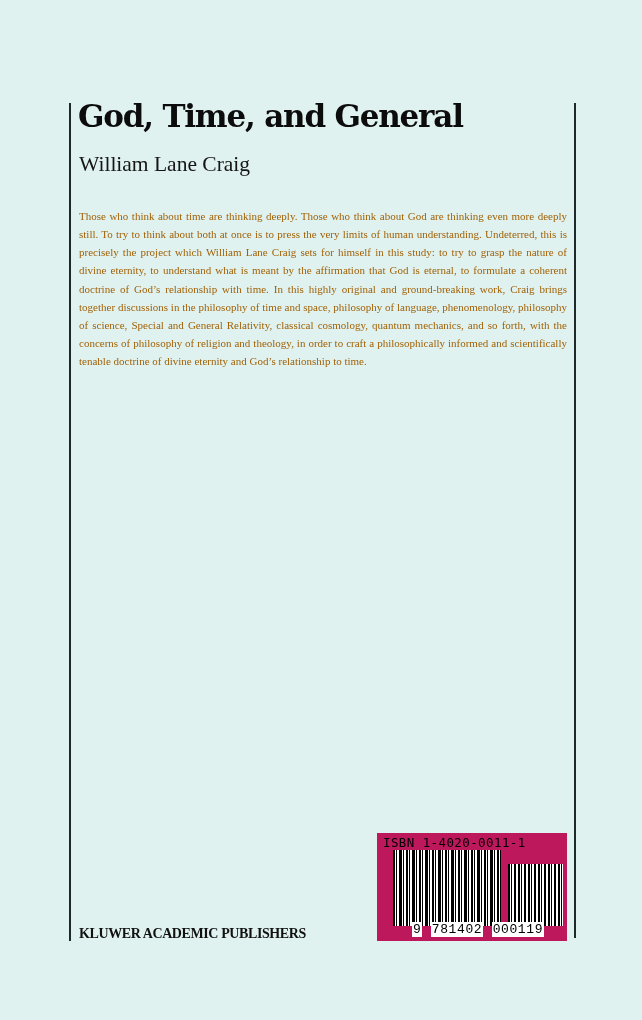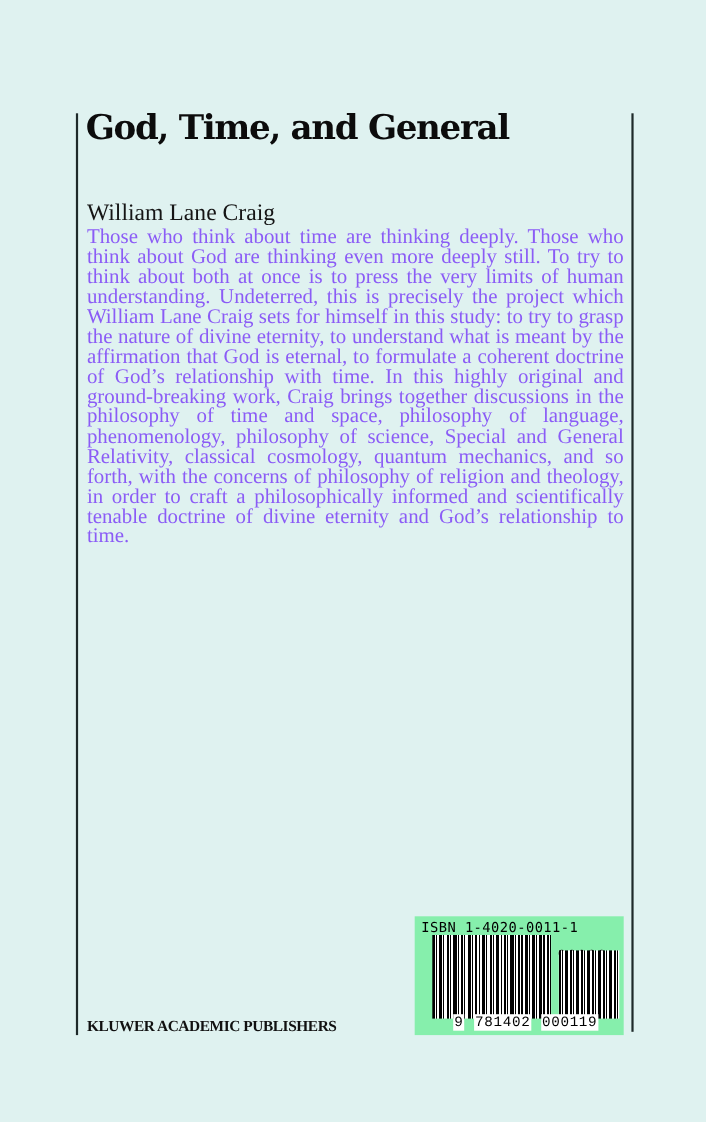"William Lane Craig" .author { top: 181px -> 152px }
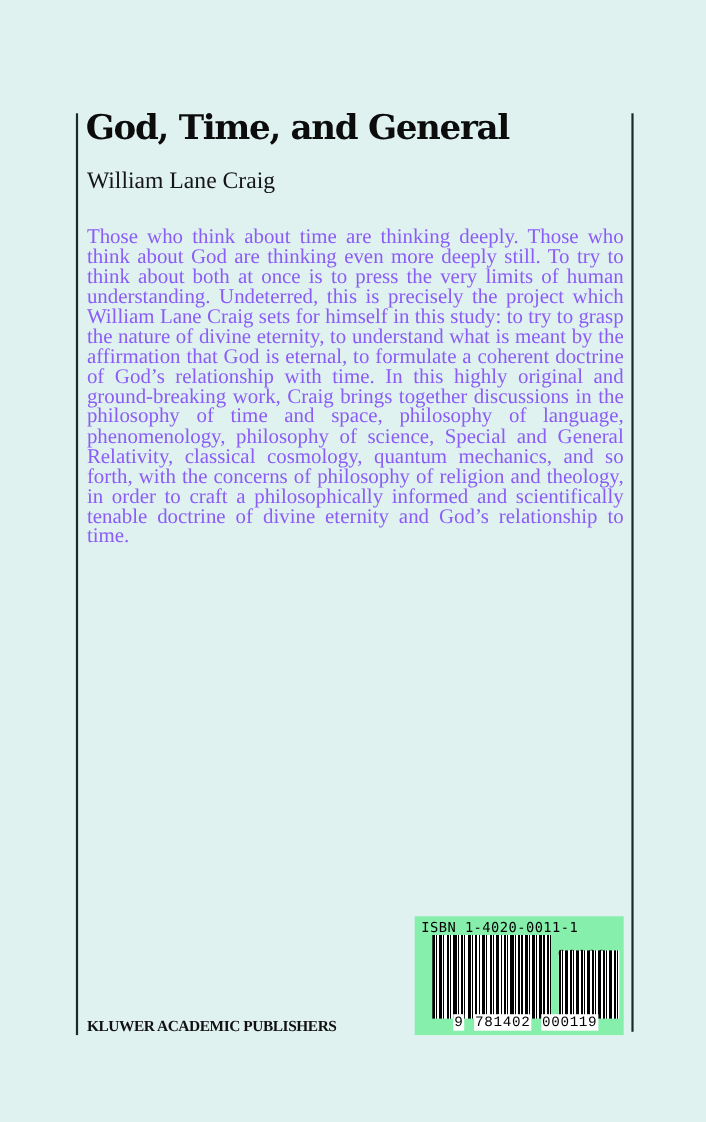"Those who think about time" .blurb { color: #8b5cf6 -> #a16207; font-size: 19px -> 11px }
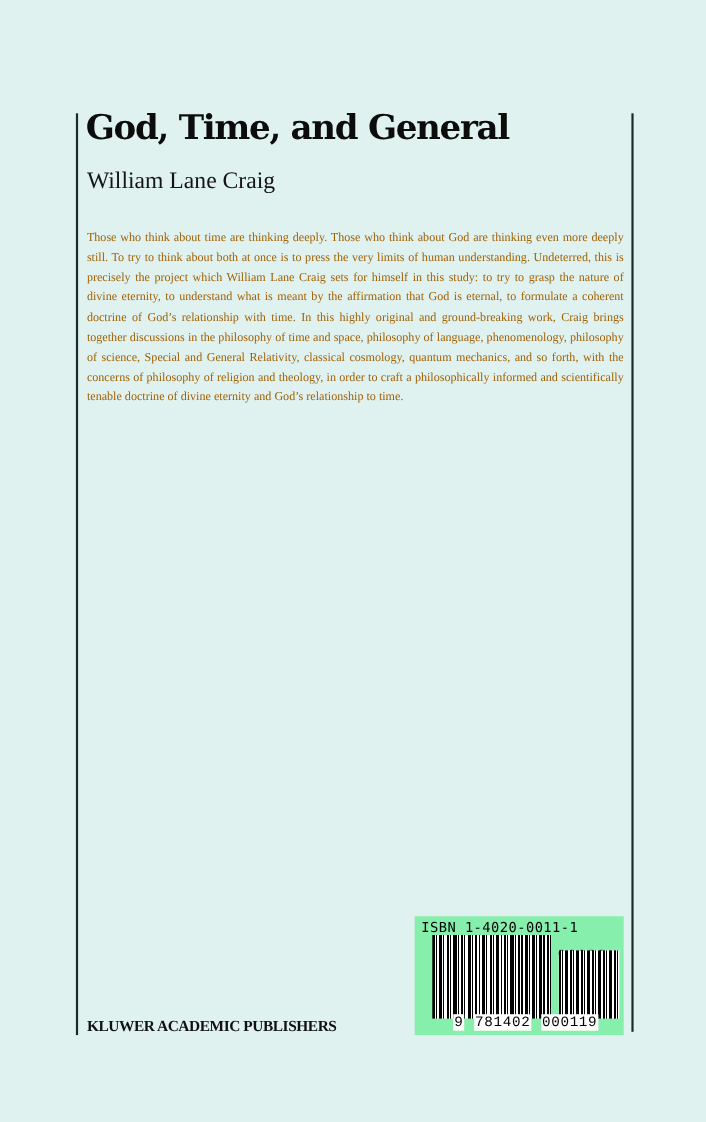"ISBN 1-4020-0011-1" .barcode-box { background: #86efac -> #be185d }
